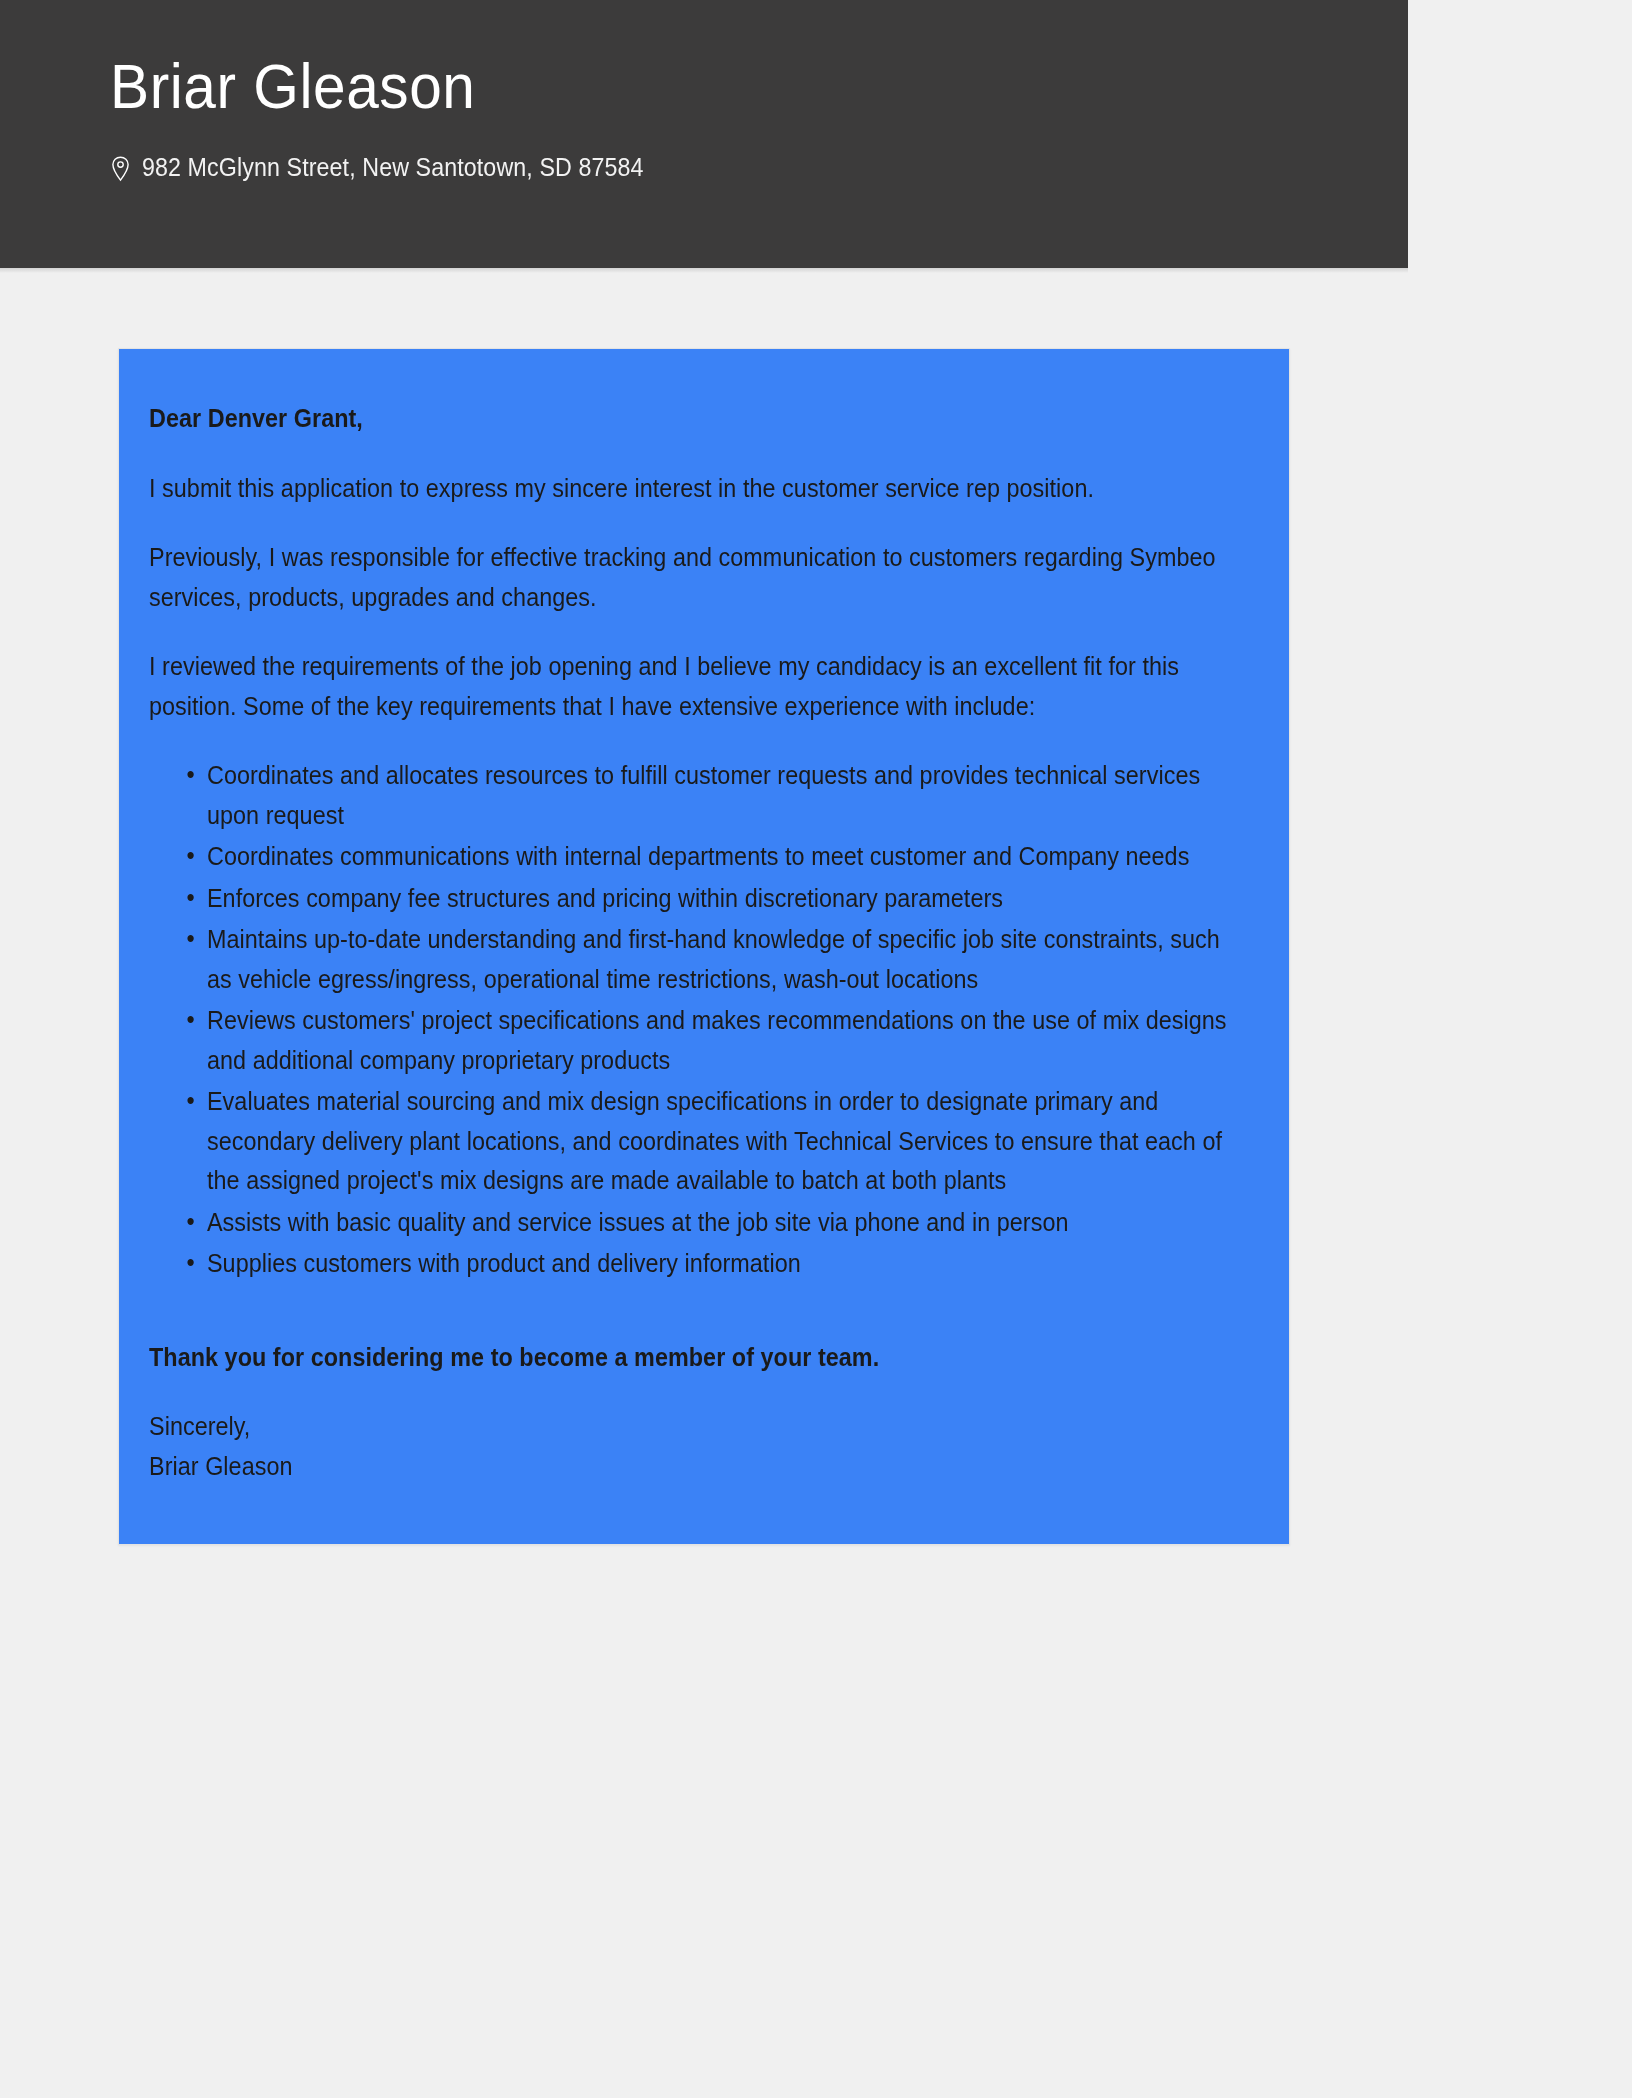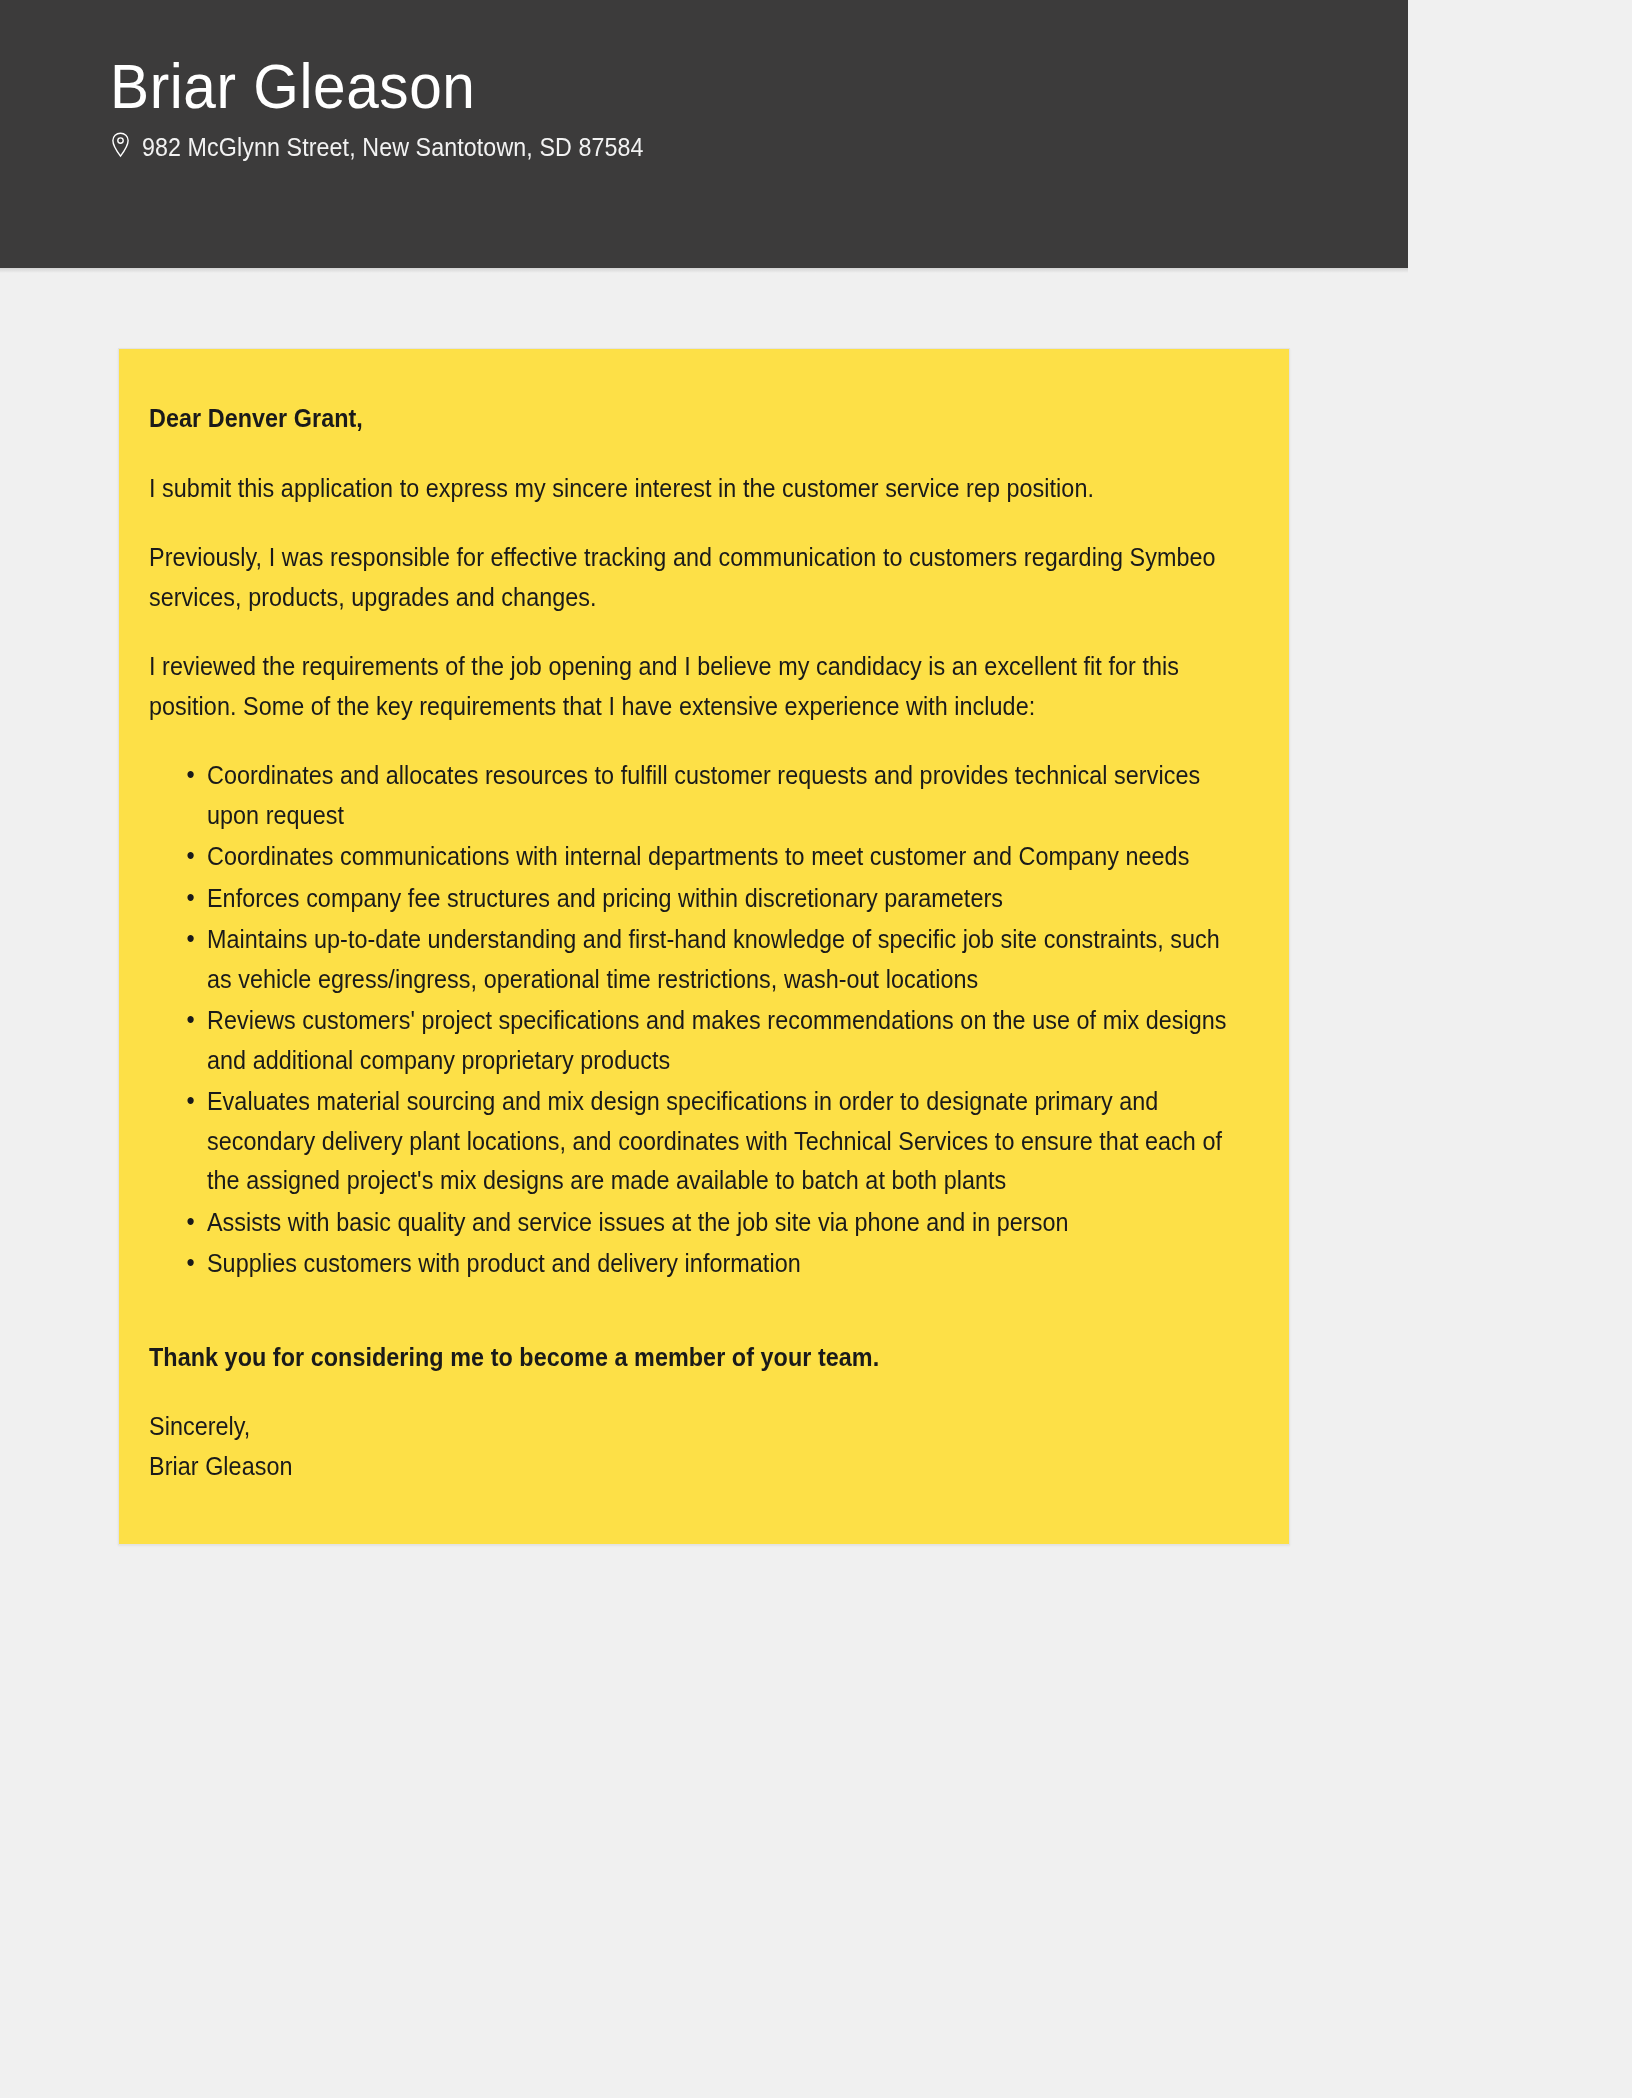"982 McGlynn Street, New Santotown," .contact-row { align-items: flex-start -> flex-end; margin-top: 12px -> 32px }
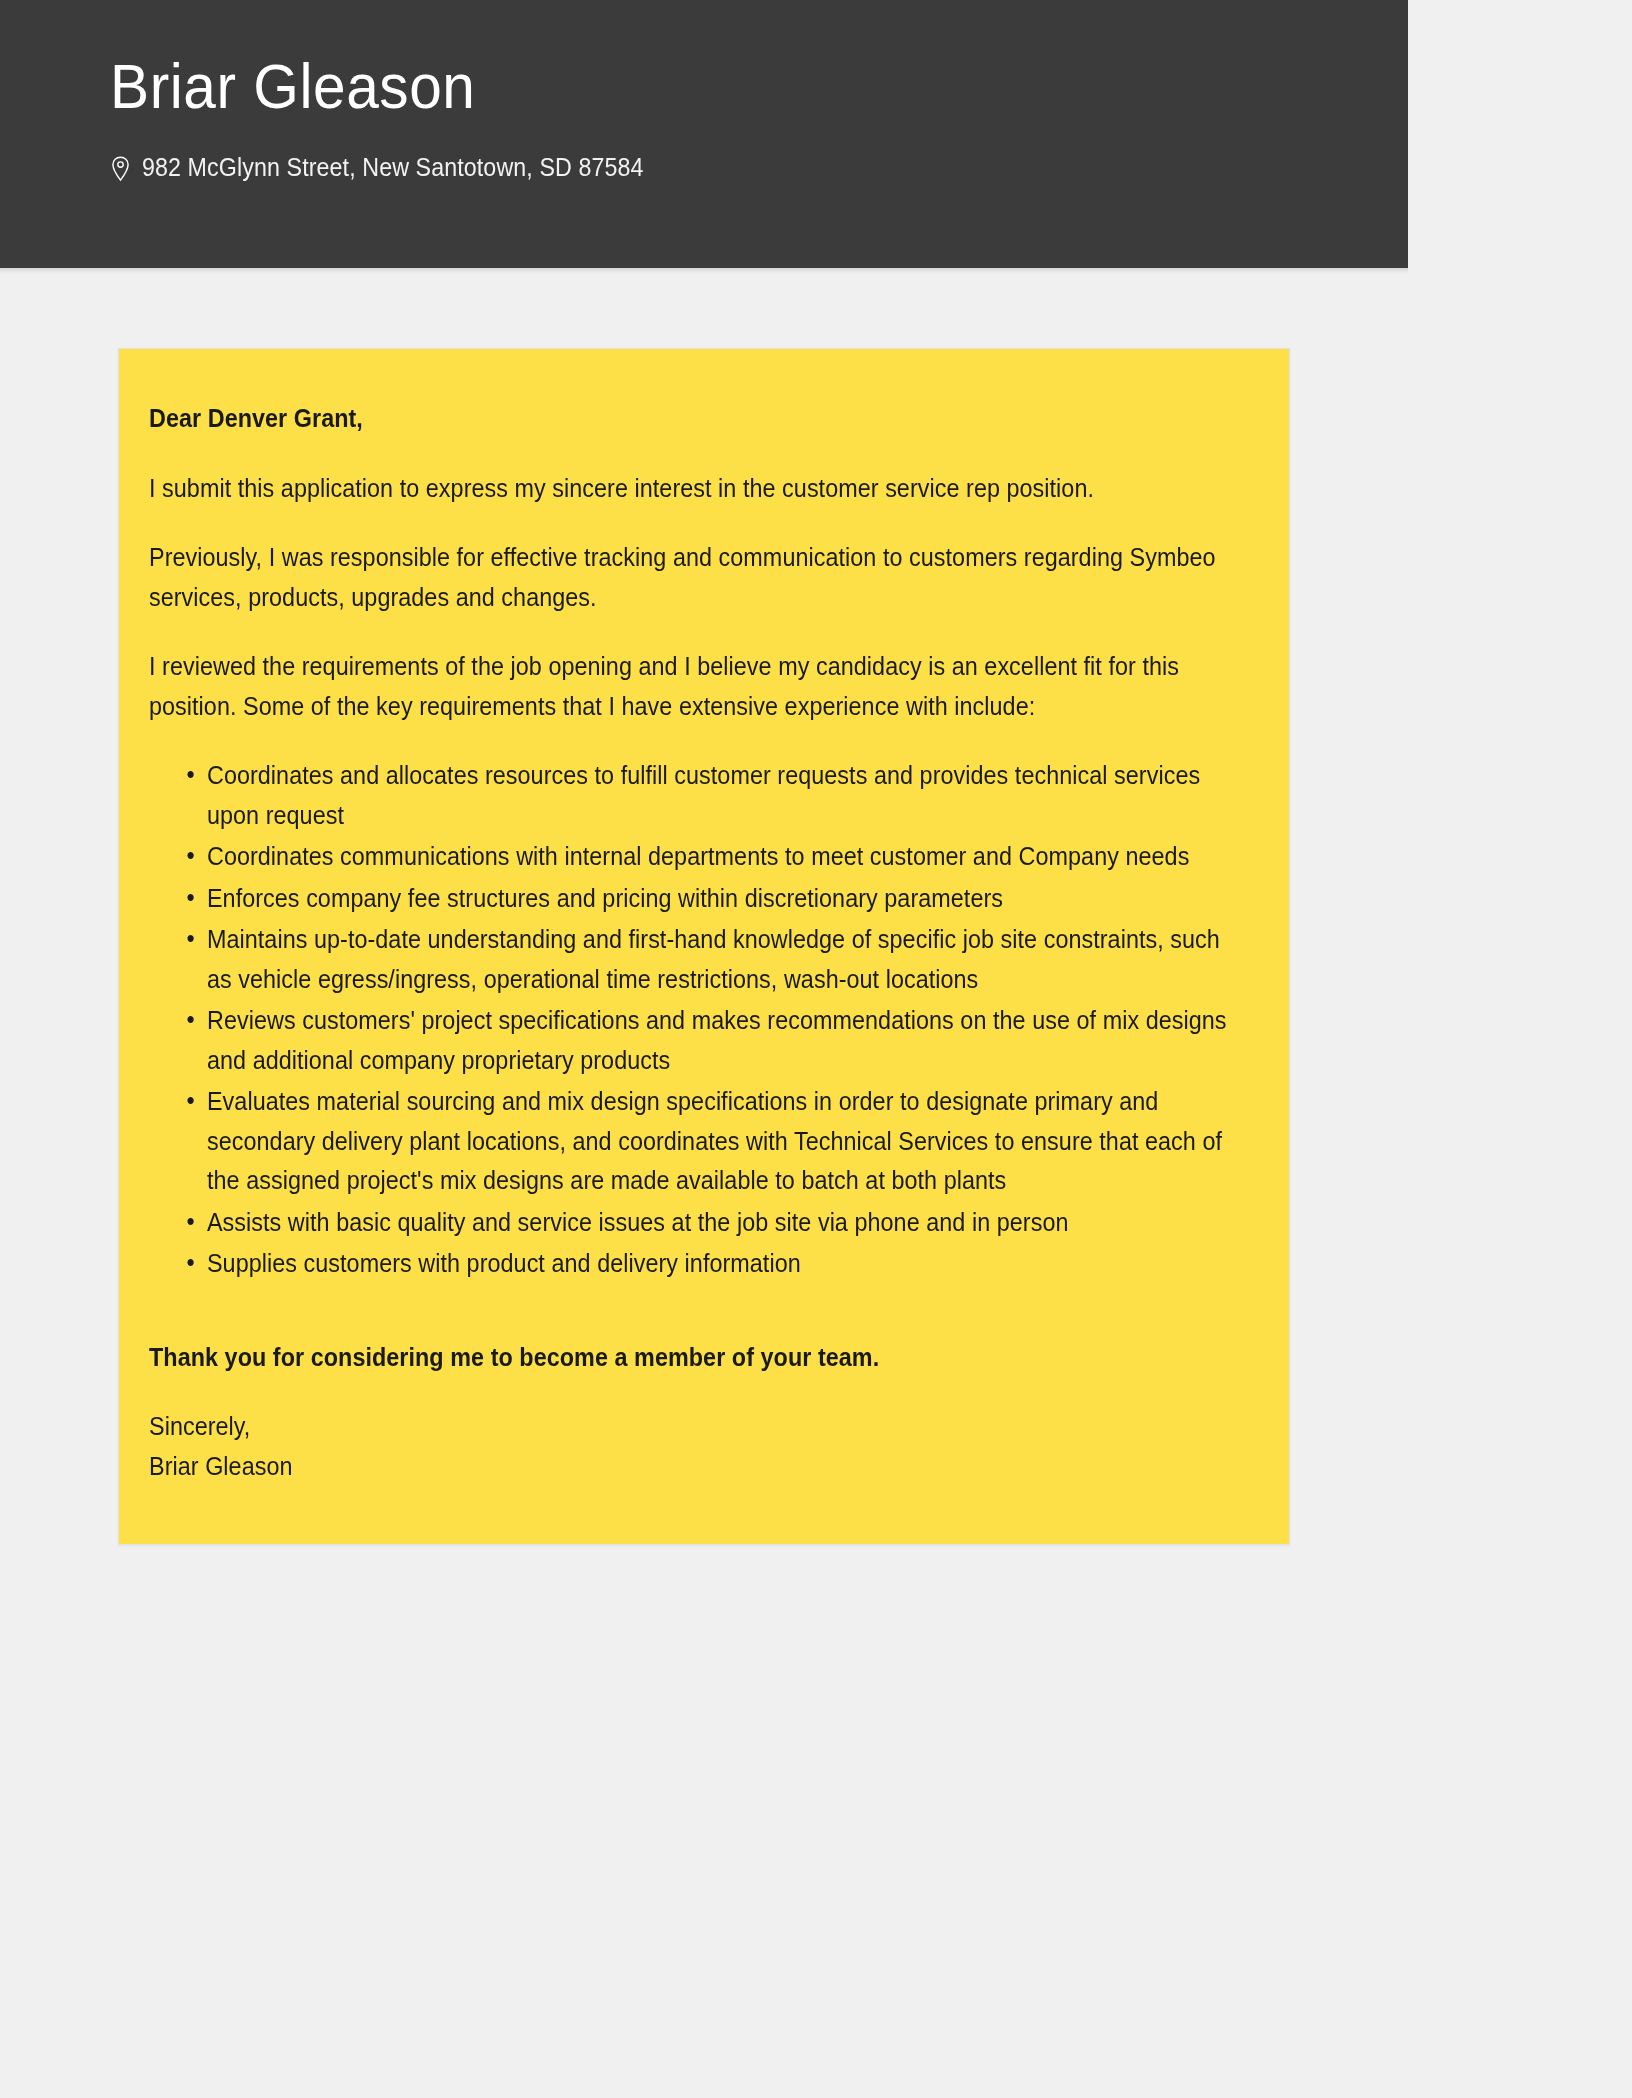"Dear Denver Grant," .letter-card { background: #fde047 -> #3b82f6 }
